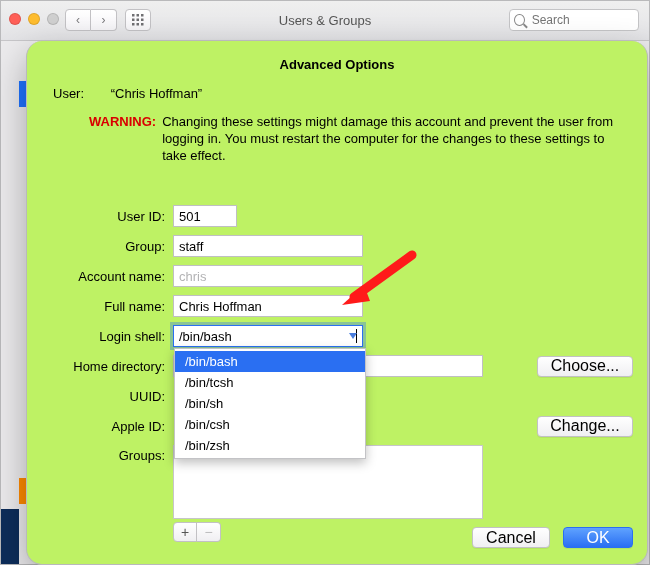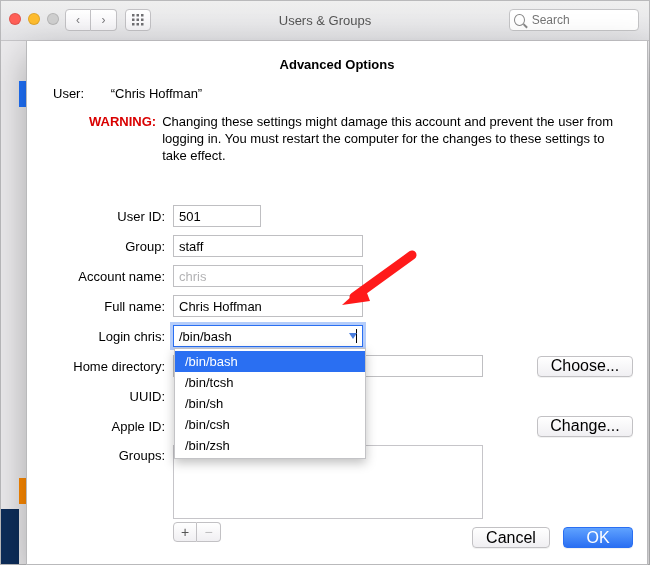"Advanced Options" .sheet { background: #ffffff -> #bef264; border-radius: none -> 16px }
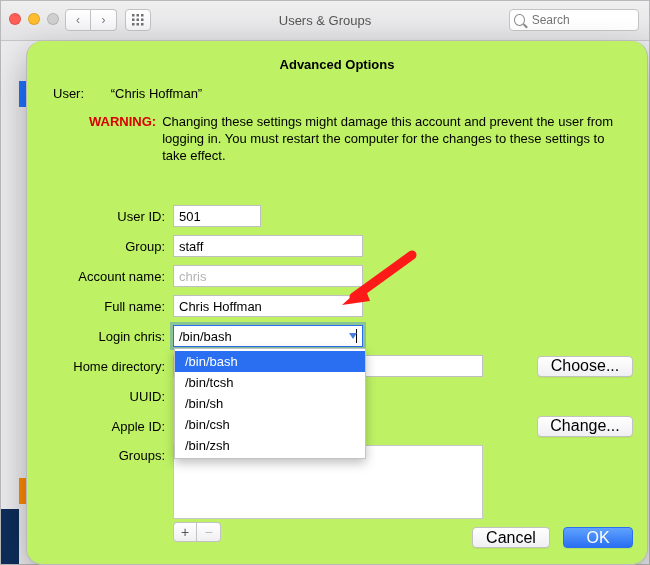"501" .txt.small { width: 88px -> 64px }
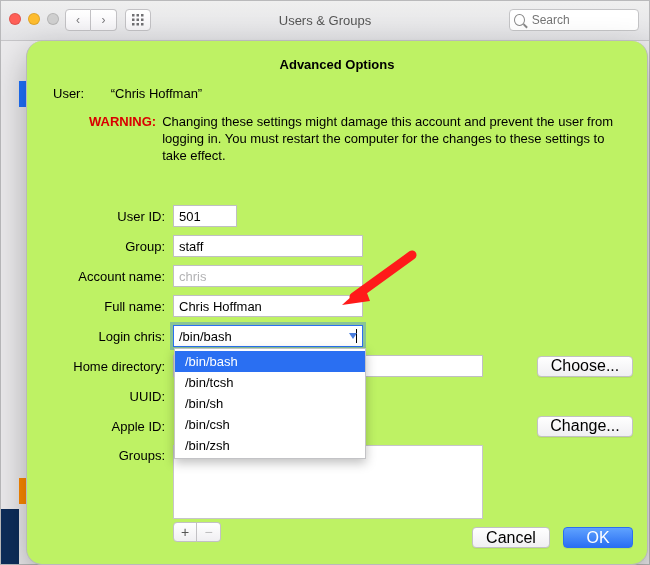"Login chris:" div.lbl { text: chris -> shell }
